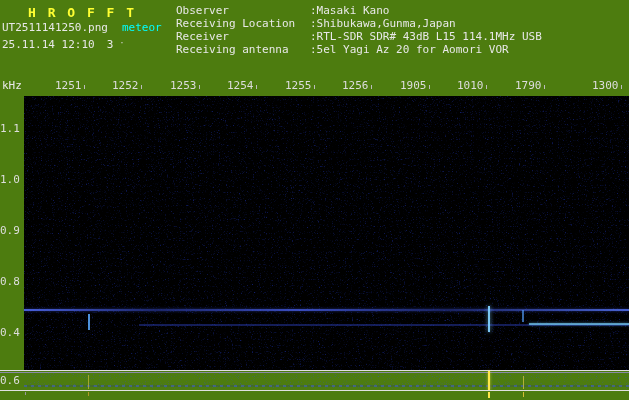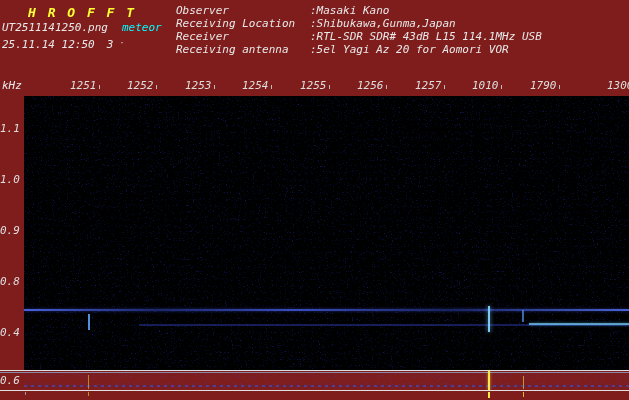"H R O F F" .screen { background: #7f1d1d -> #4d7c0f; font-style: italic -> none }
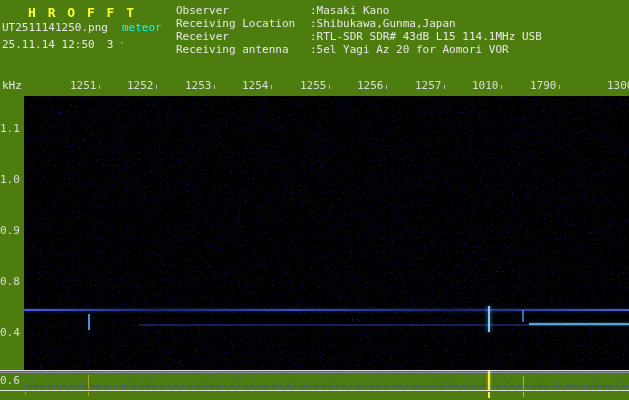"25.11.14 12:50" span { text: 12:50 -> 12:10 }
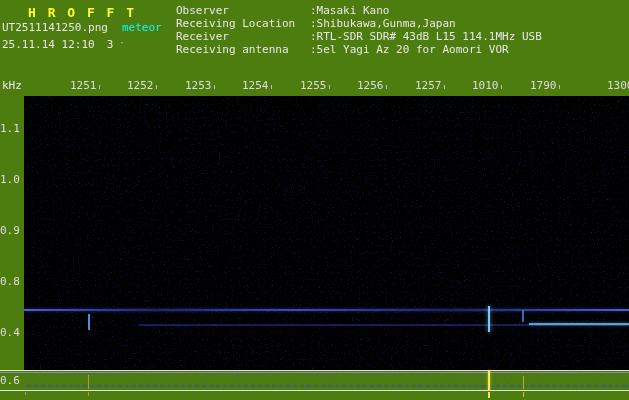"1251" .xaxis span { margin-left: 15px -> none }
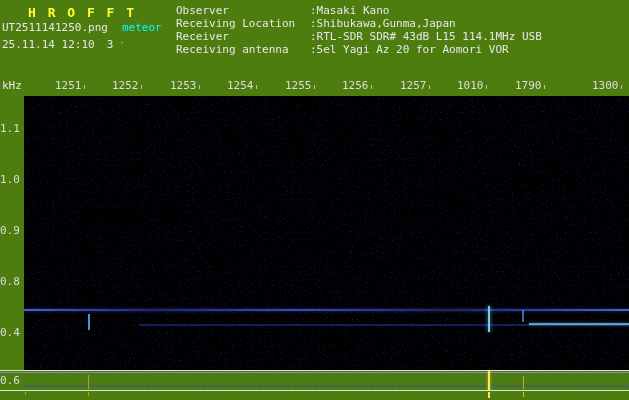"1257" span { text: 1257 -> 1905 }
